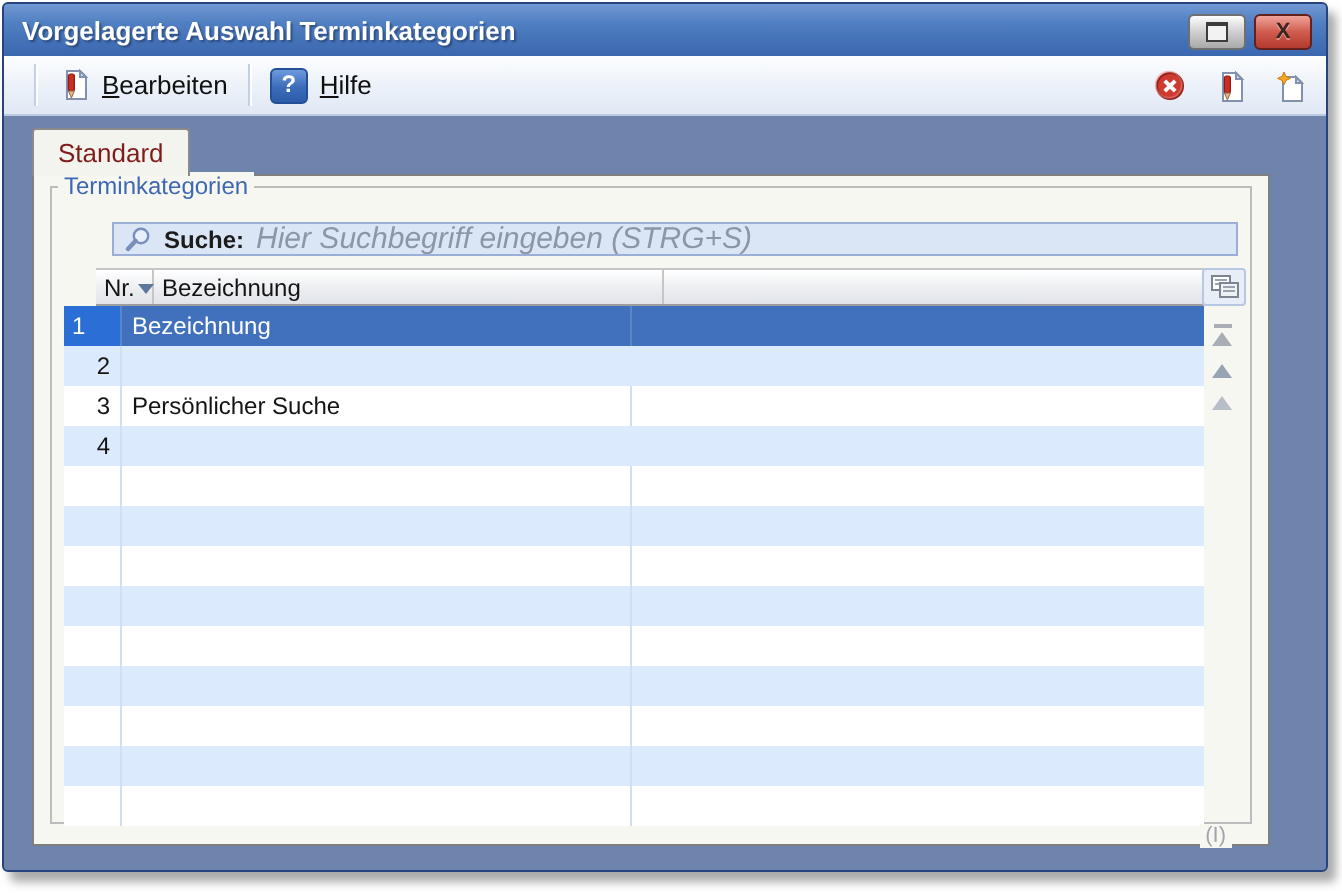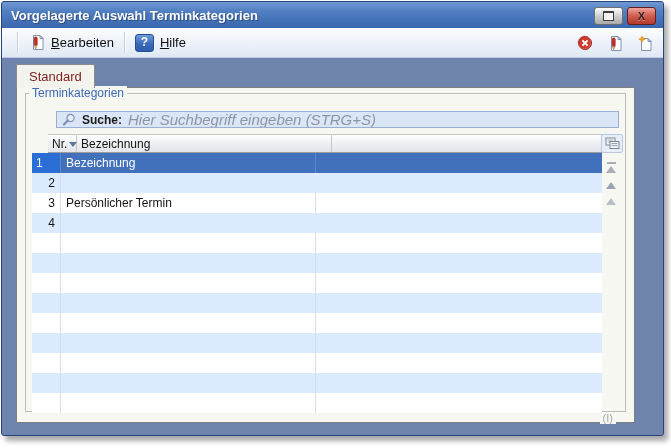"Persönlicher Termin" div.cell { text: Termin -> Suche }
